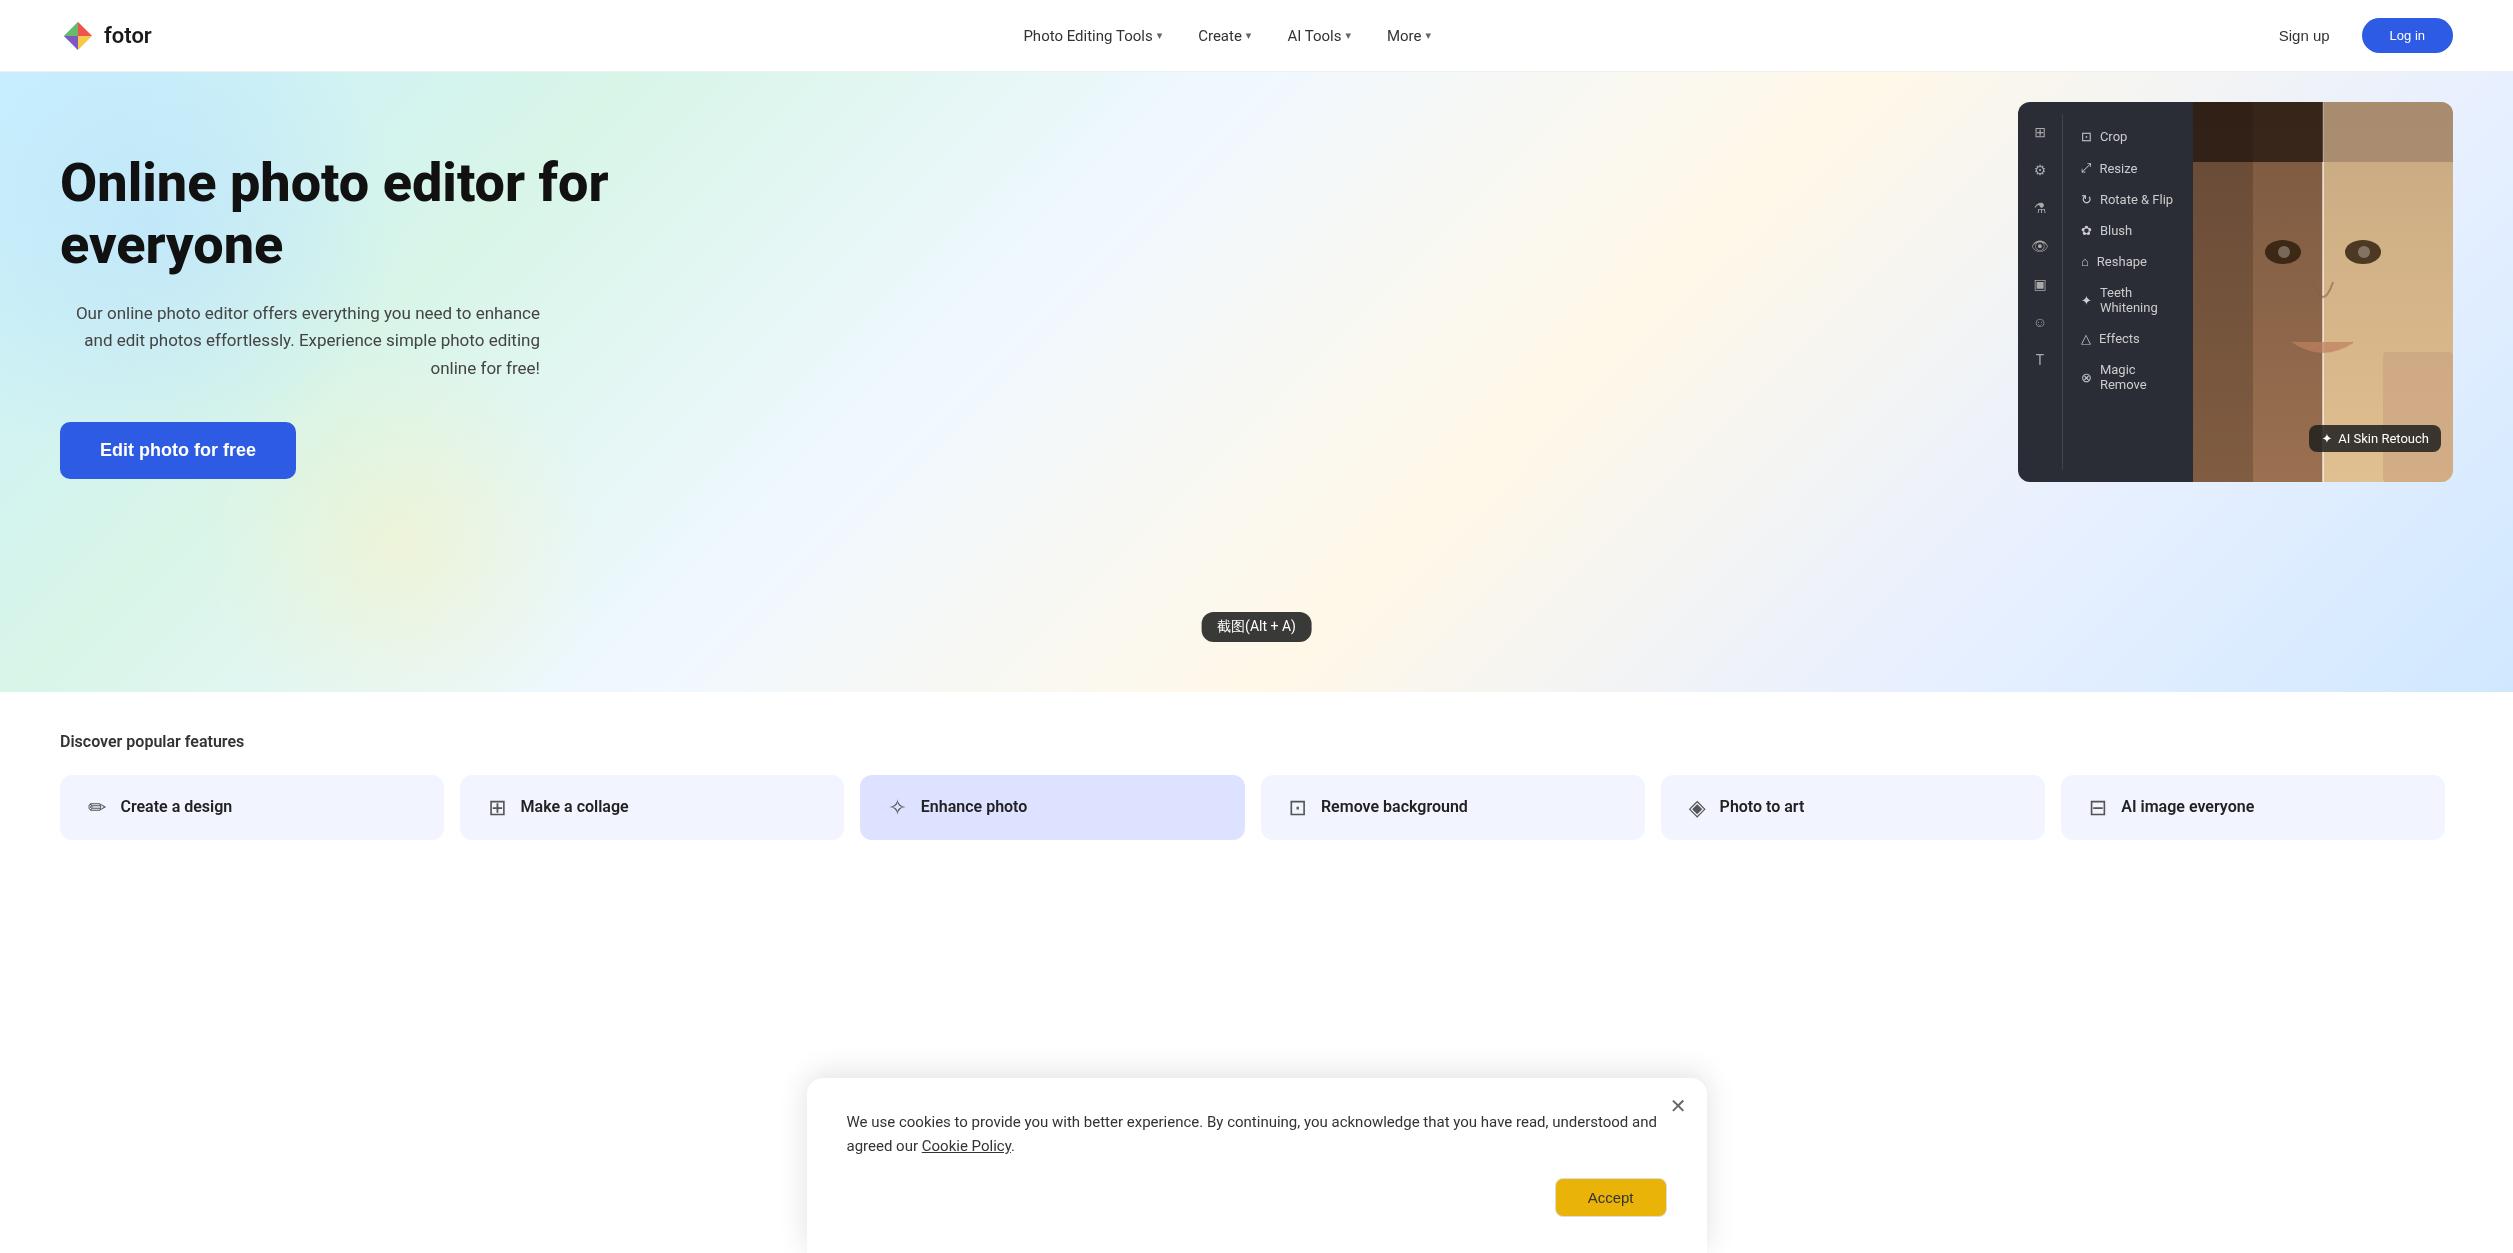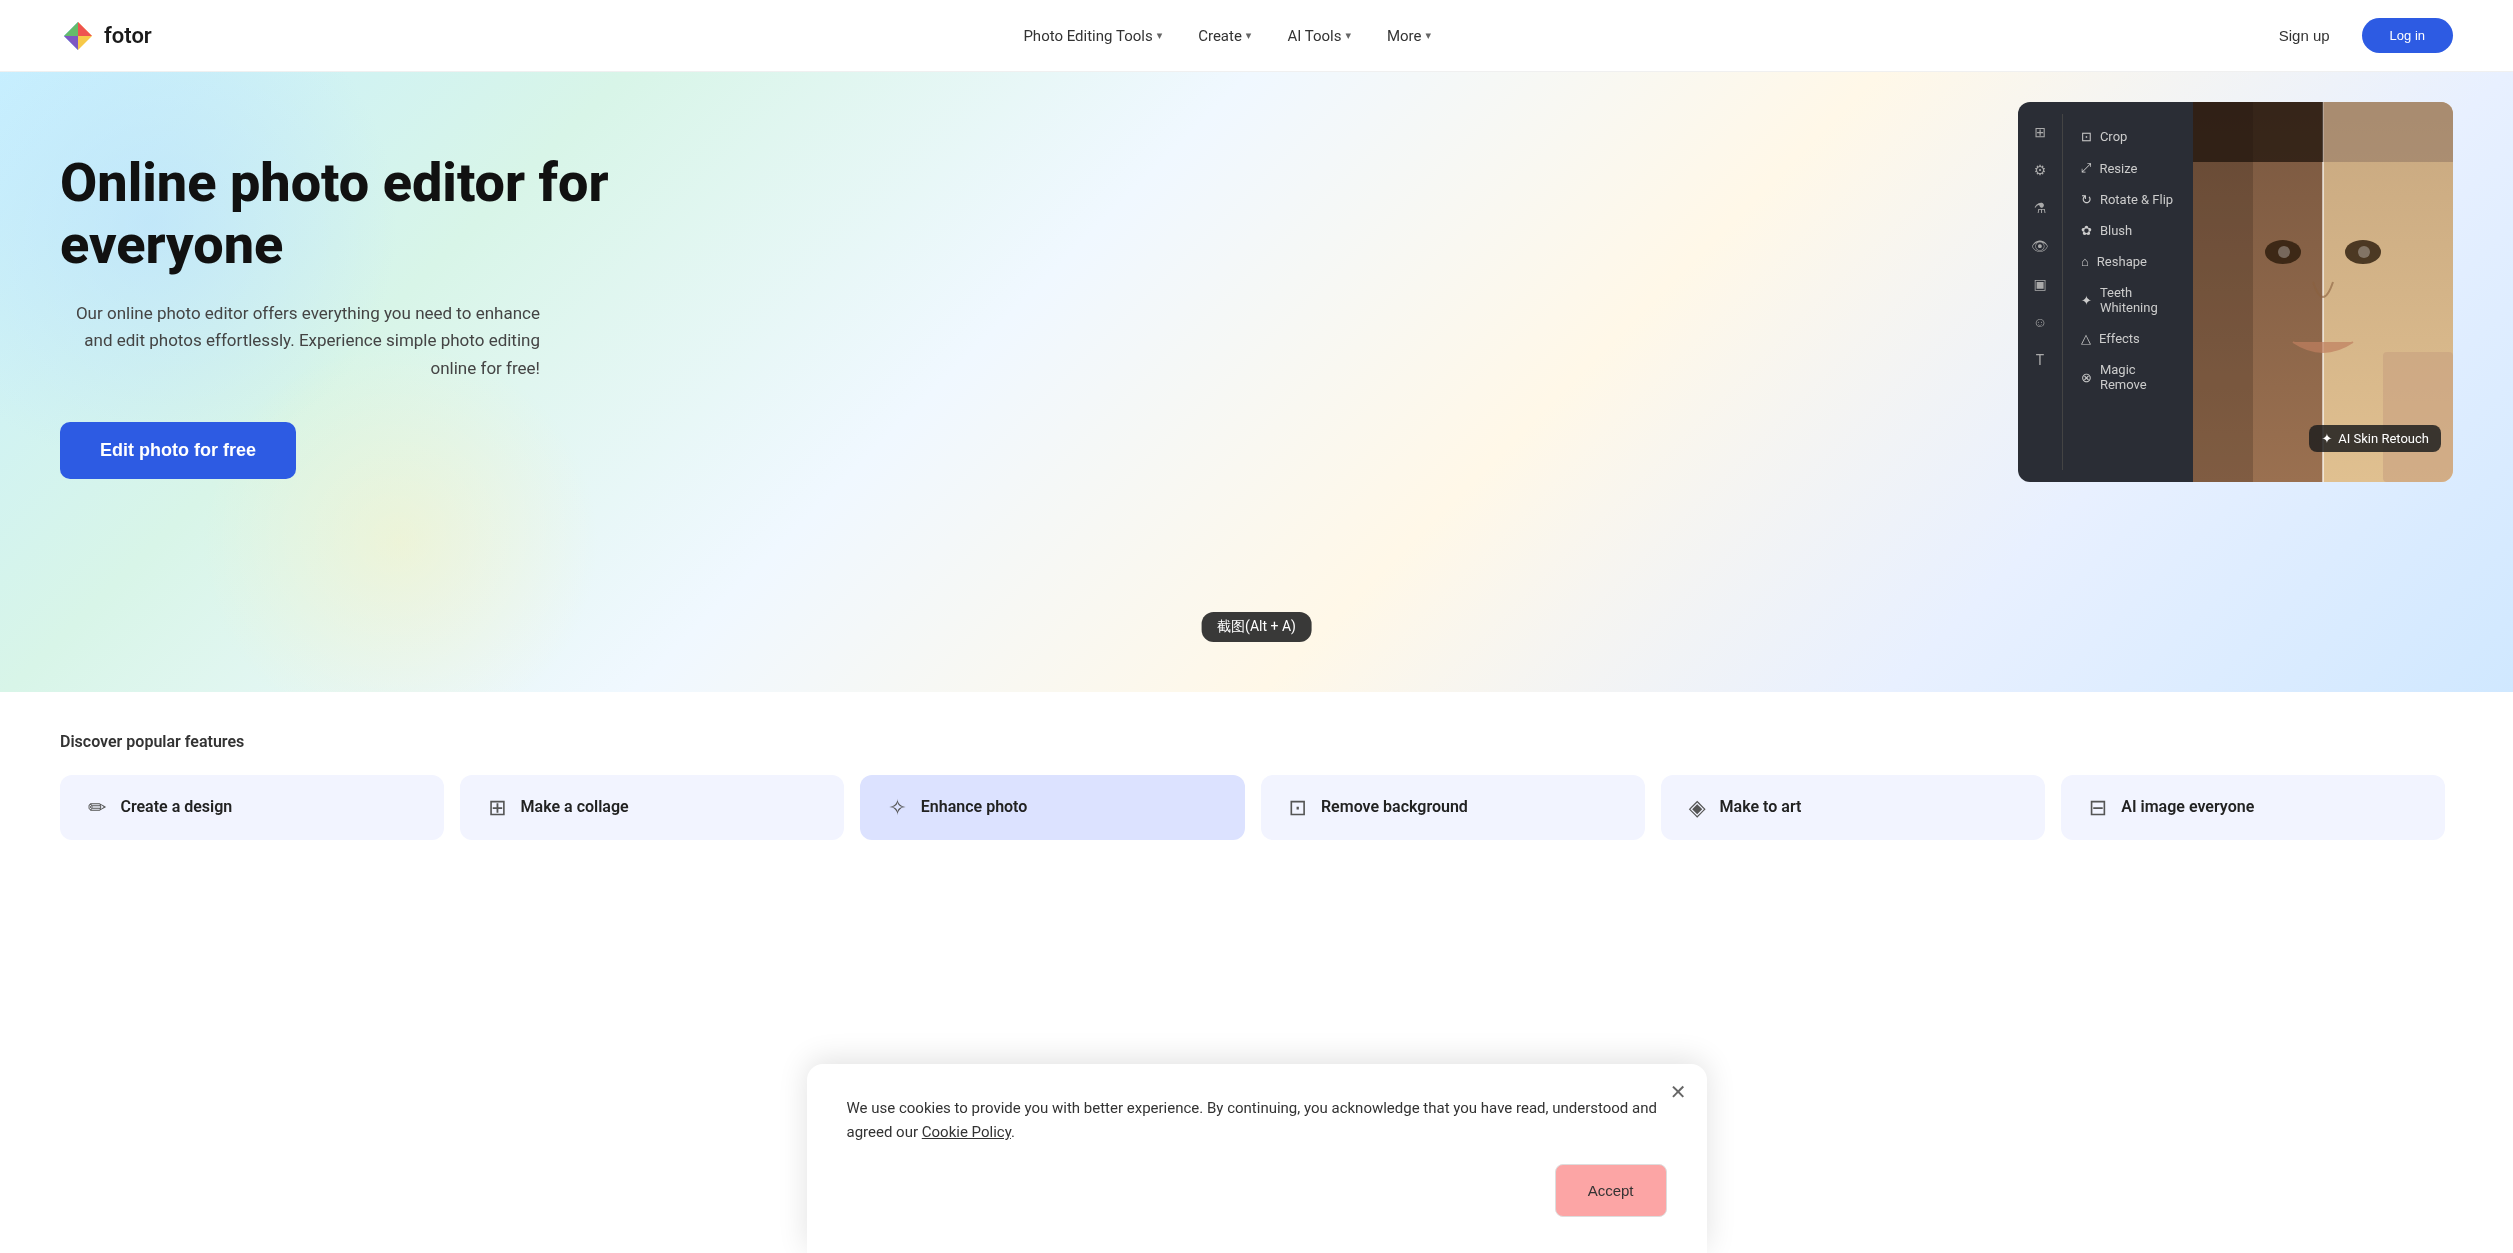"Make to art" span.feature-card-text { text: Make -> Photo }
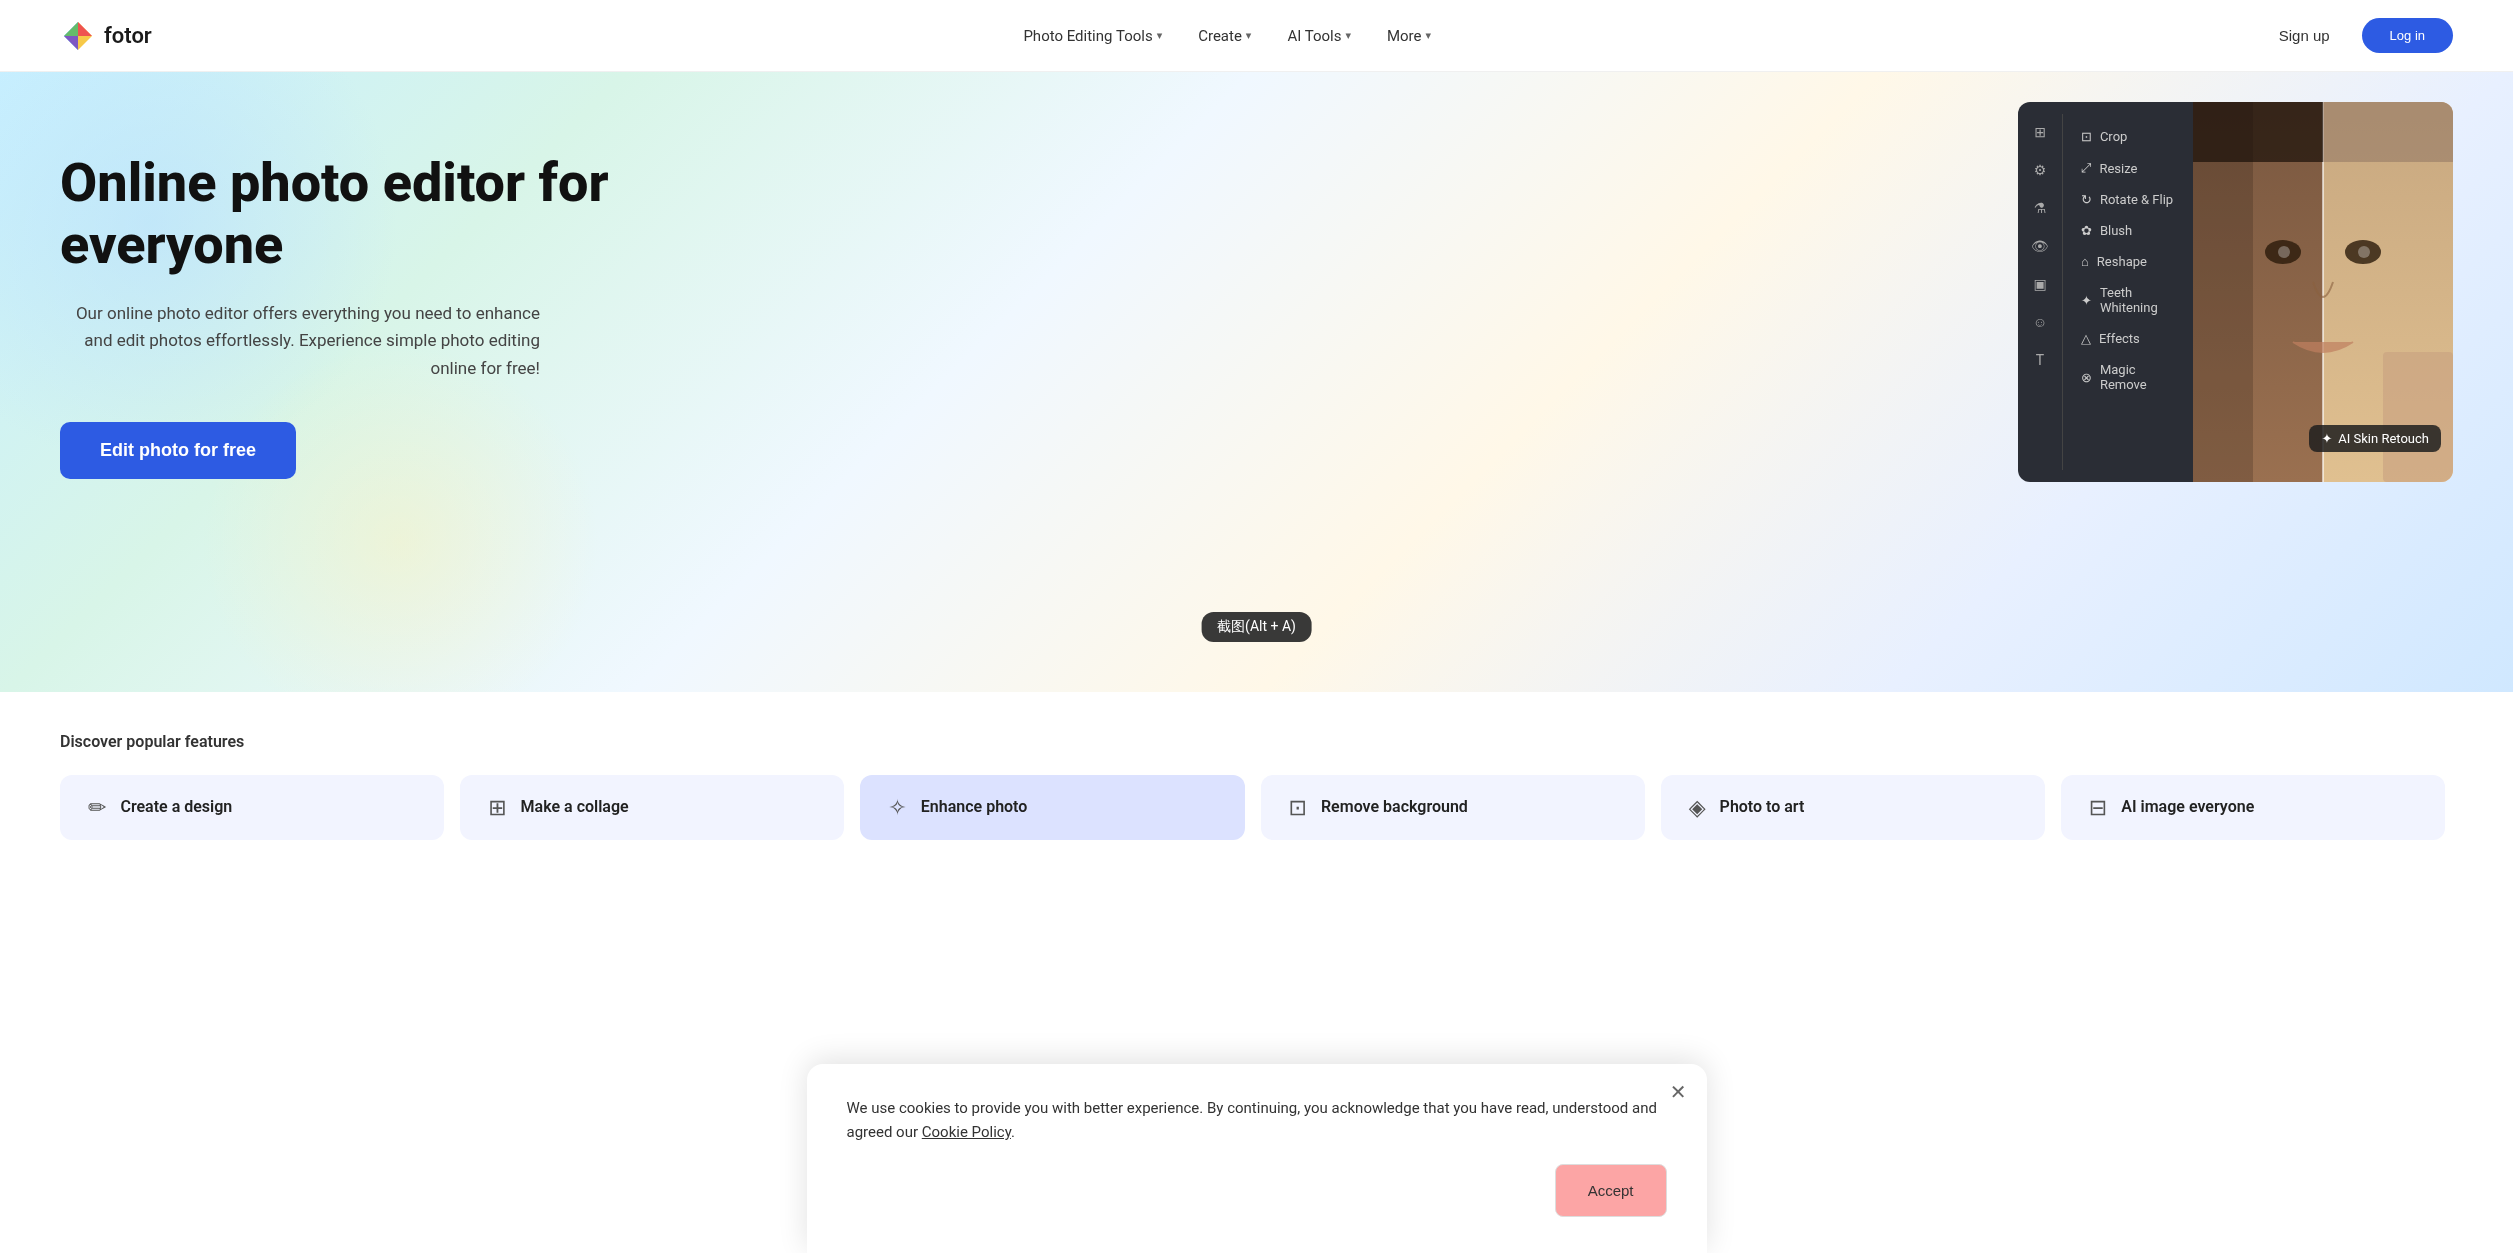"Accept" .btn-accept { background: #fca5a5 -> #eab308; padding: 17px 32px -> 10px 32px }
